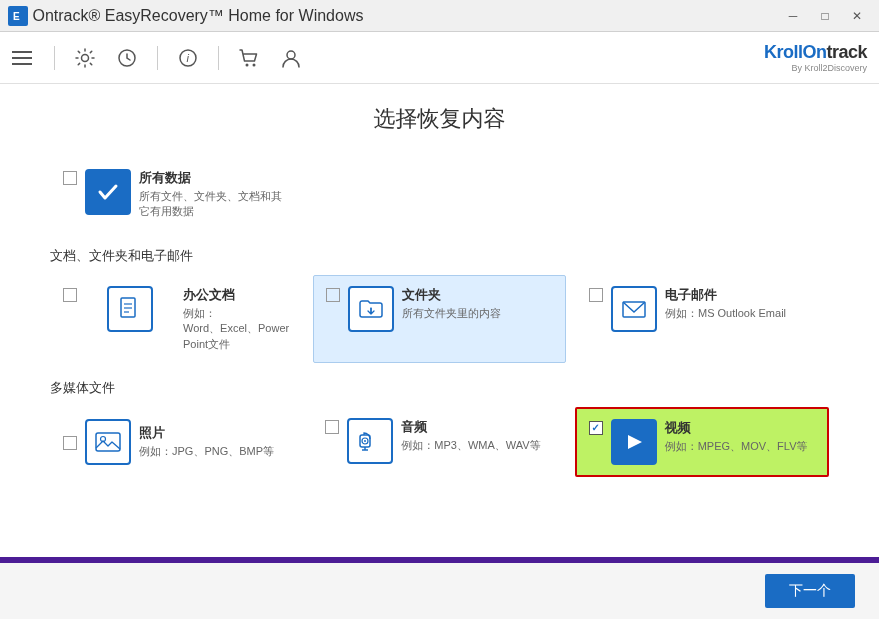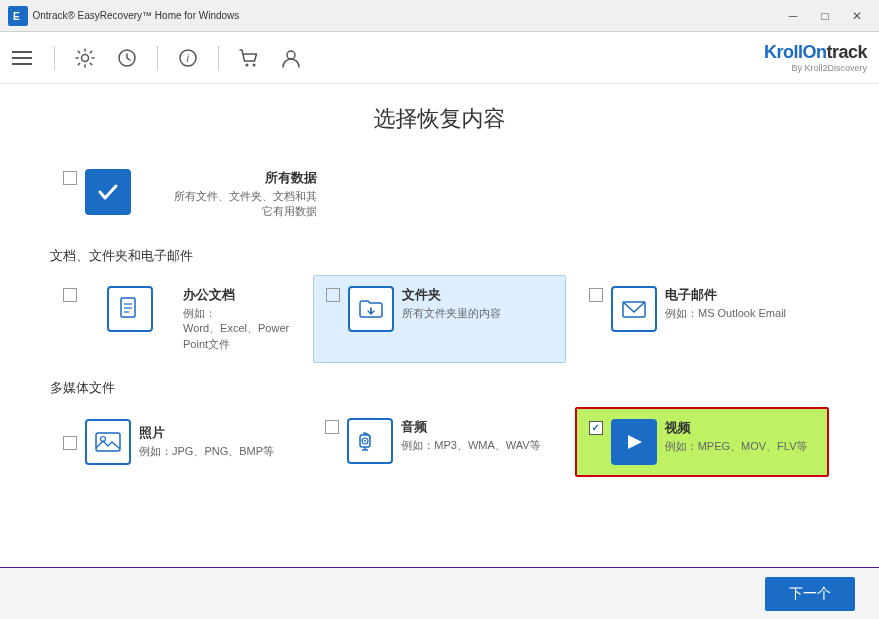"Ontrack® EasyRecovery™ Home for Windows" .title-bar-text { font-size: 10px -> 16px }
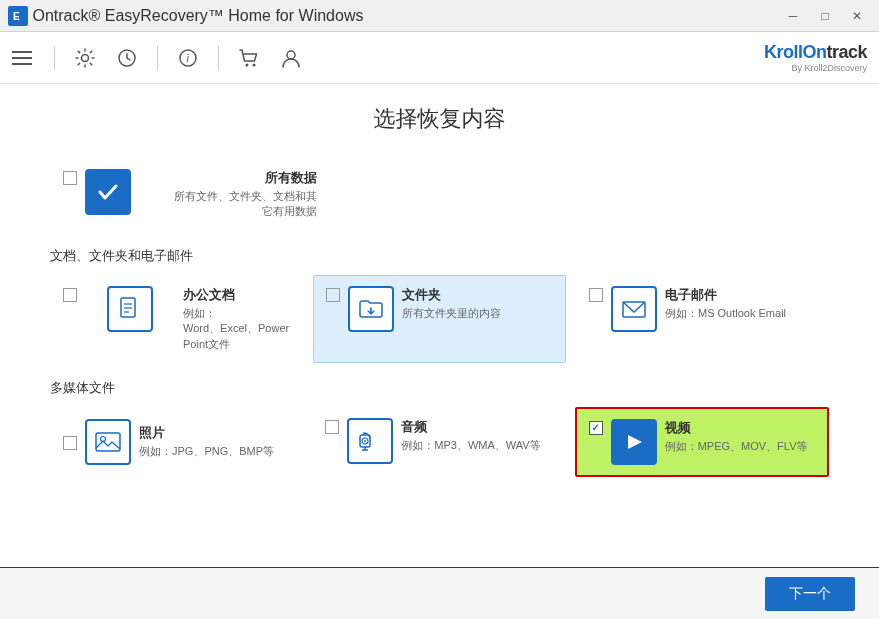"所有数据" div.card-item { text-align: right -> none }
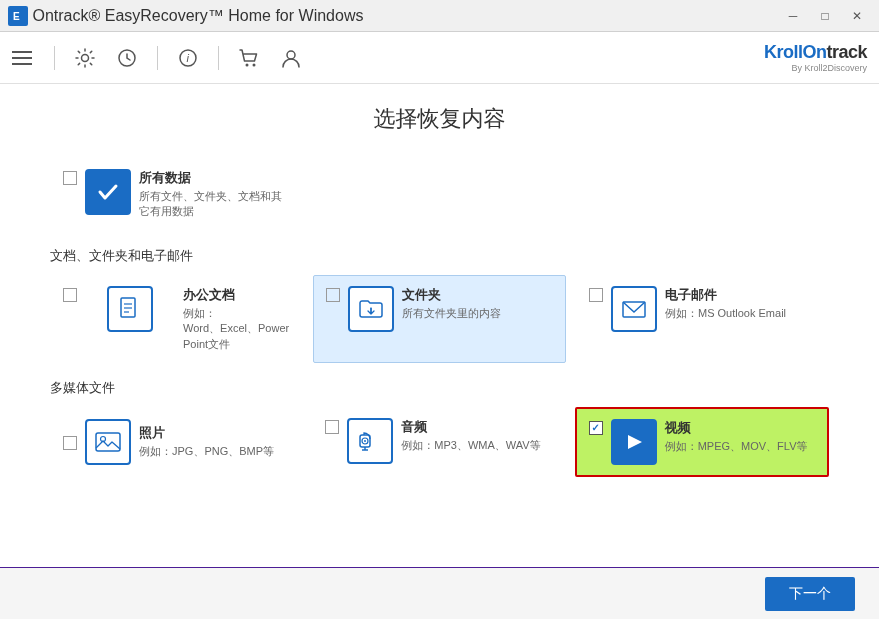"下一个" .bottom-bar { border-top: 1px solid #4c1d95 -> 6px solid #4c1d95; height: 52px -> 62px }
